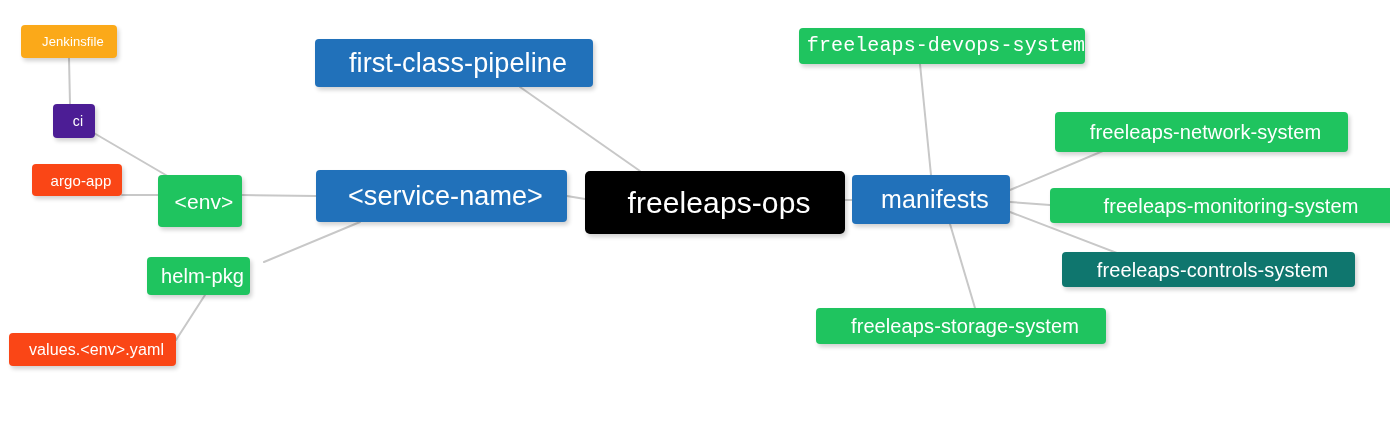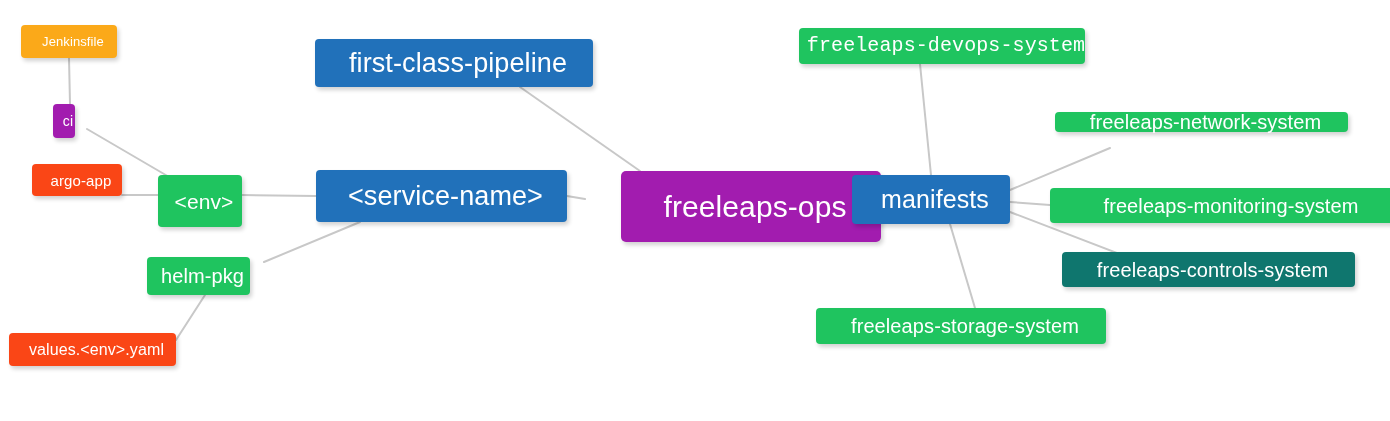"ci" div.node { background: #a21caf -> #4c1d95; width: 22px -> 42px }
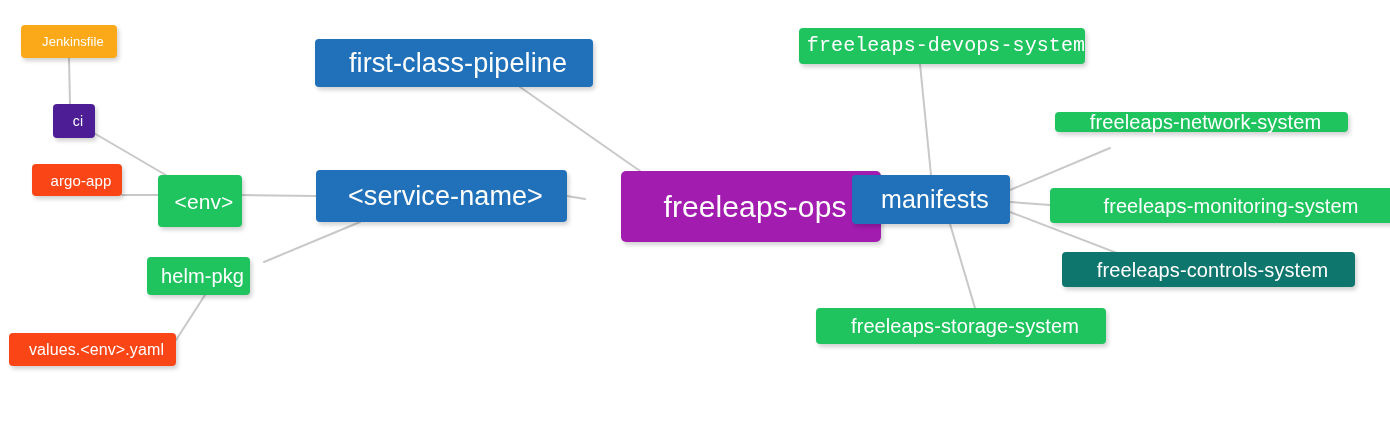"freeleaps-network-system" div.node { height: 20px -> 40px }
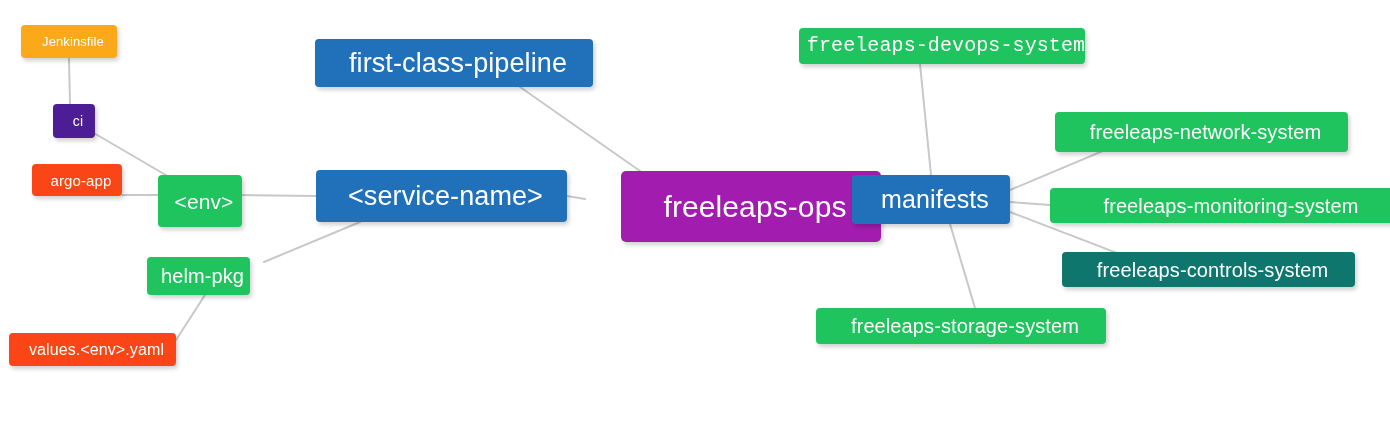"freeleaps-ops" div.node { background: #a21caf -> #000000; height: 71px -> 63px; margin-left: 36px -> none }
